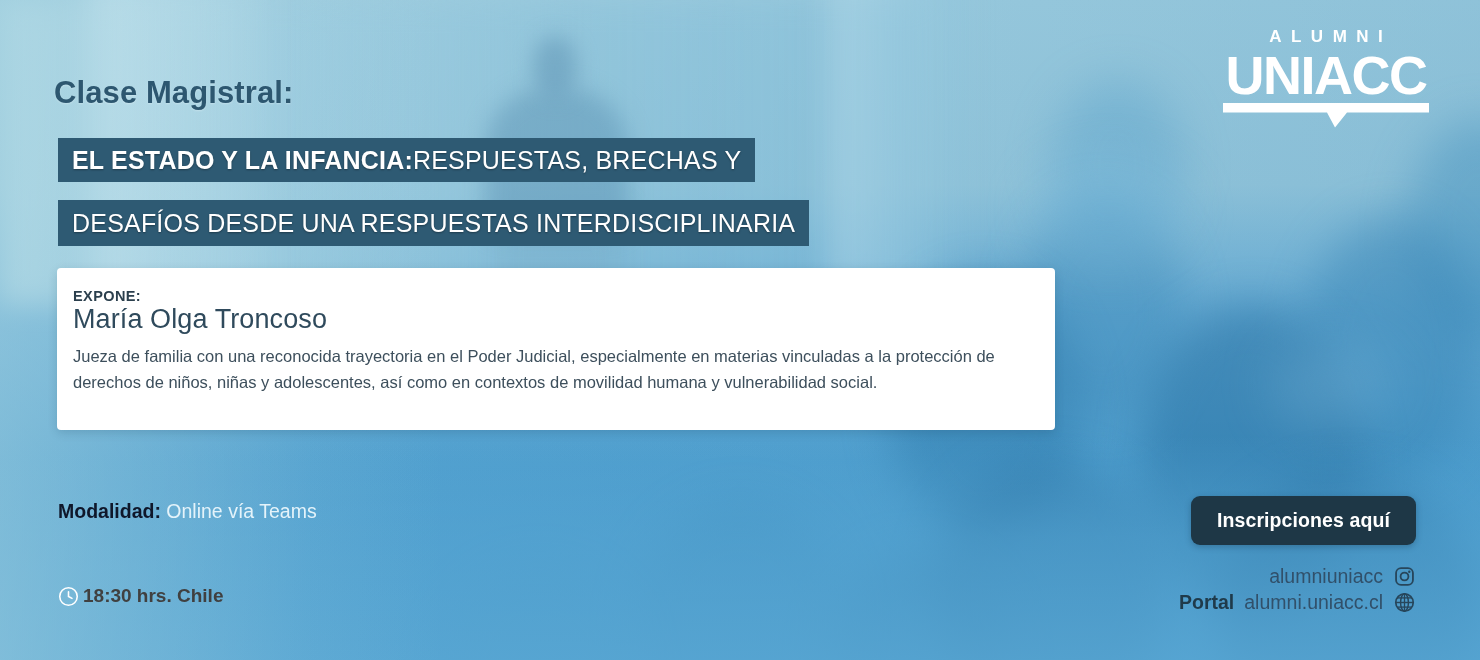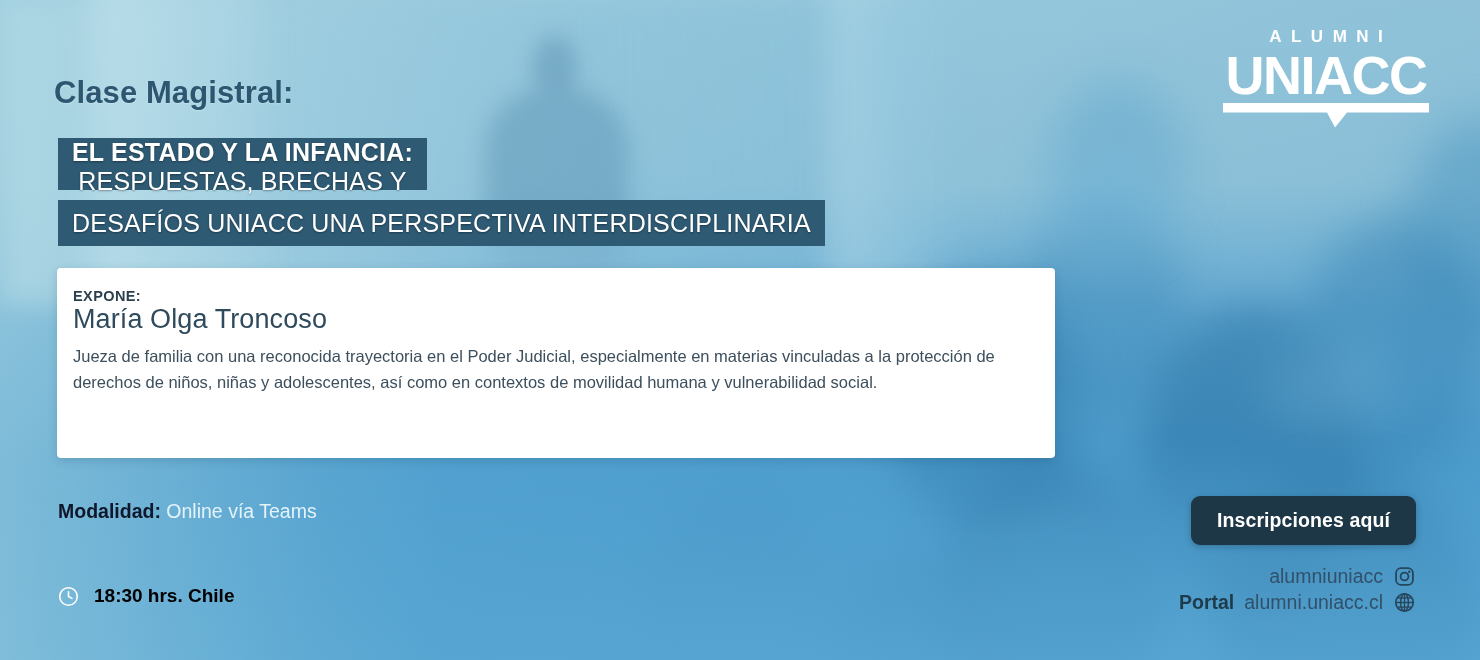"EL ESTADO Y LA INFANCIA:" .band1 { flex-direction: column -> none; height: 52px -> 44px }
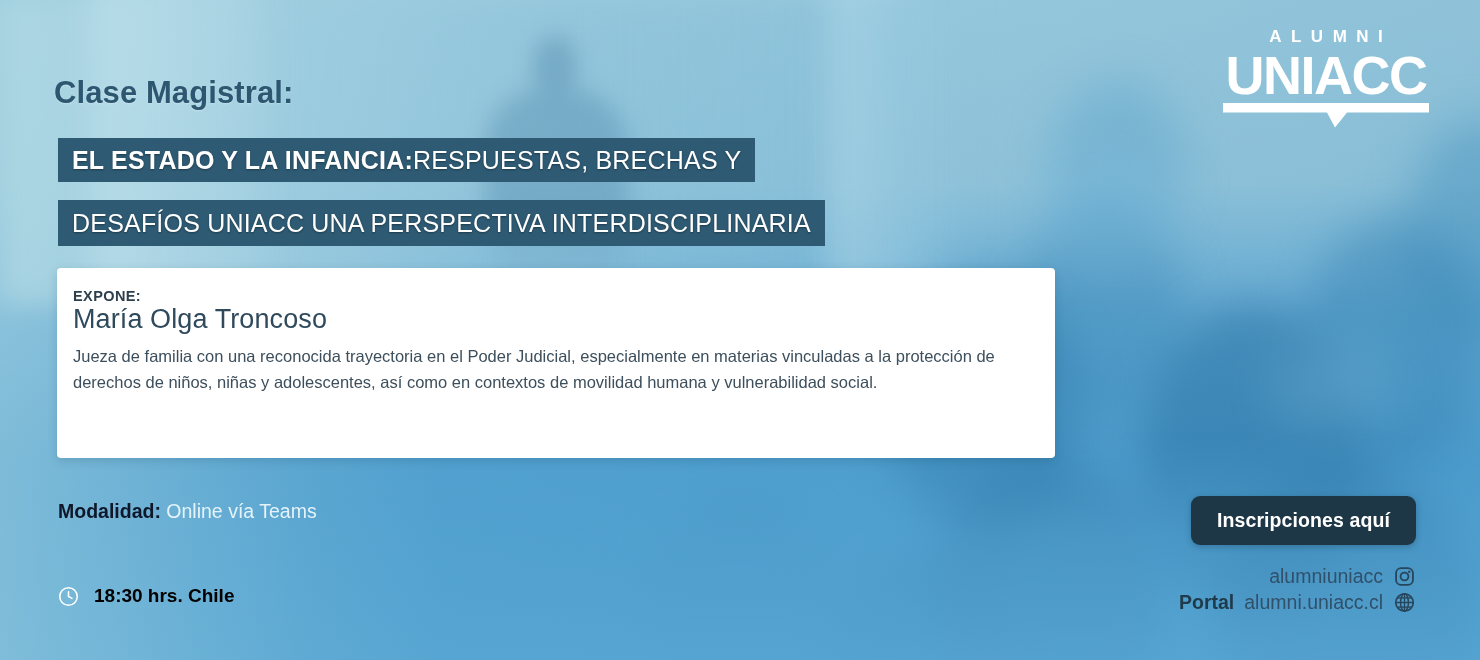"DESAFÍOS UNIACC UNA PERSPECTIVA" span.b-rest { text: UNIACC UNA PERSPECTIVA -> DESDE UNA RESPUESTAS }
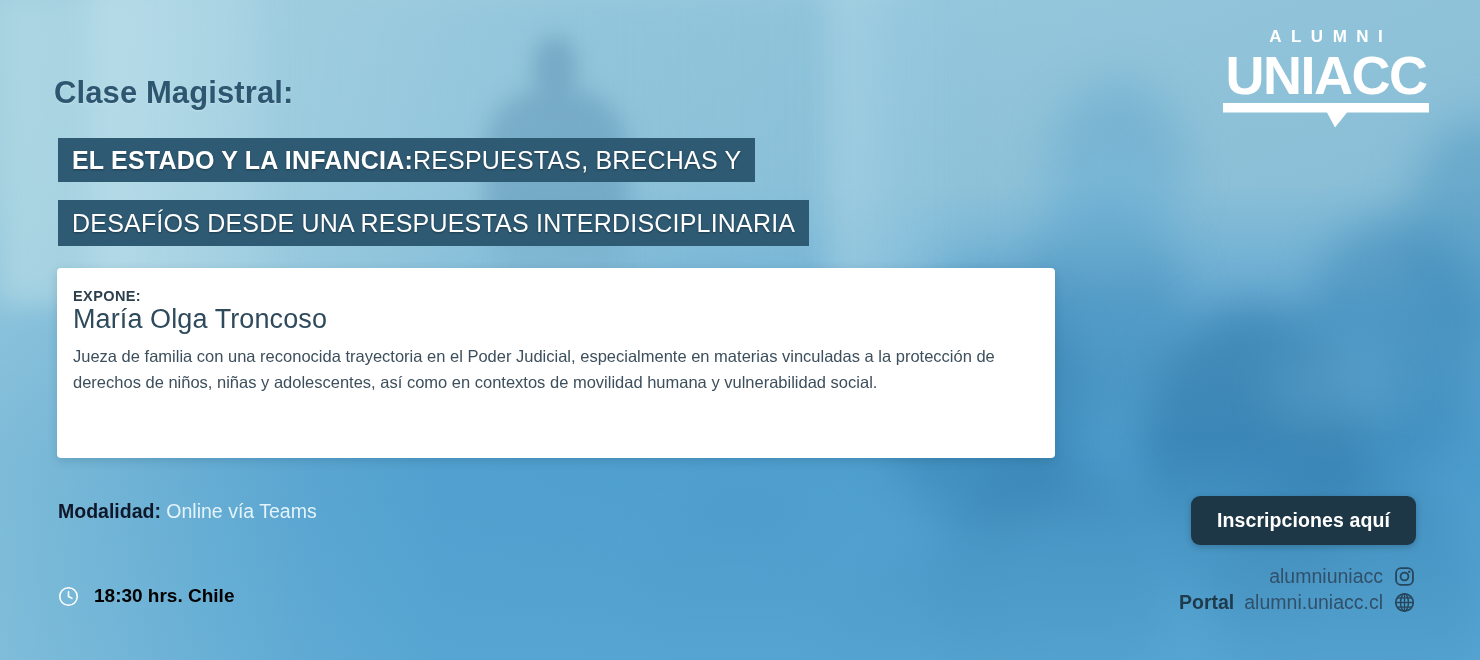"EXPONE:" .card { height: 190px -> 162px }
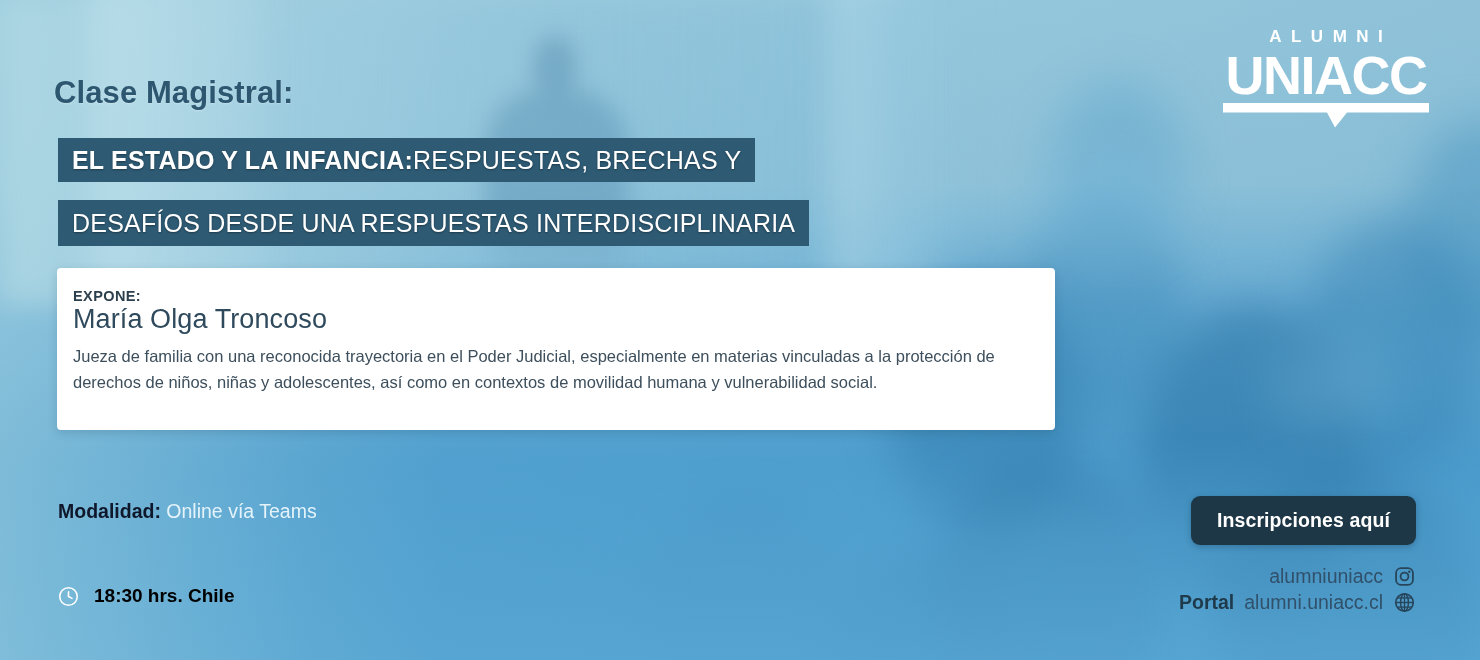"18:30 hrs. Chile" .timerow { color: #000000 -> #404040; gap: 15px -> 4px }
